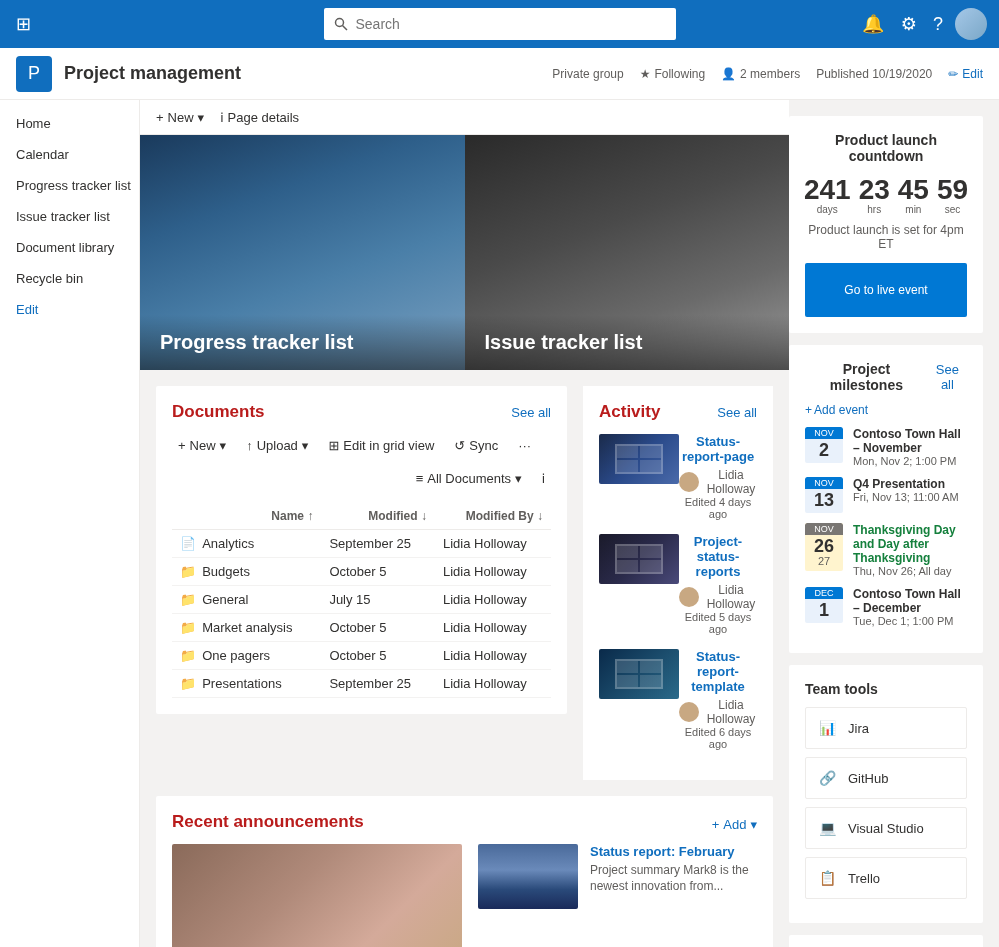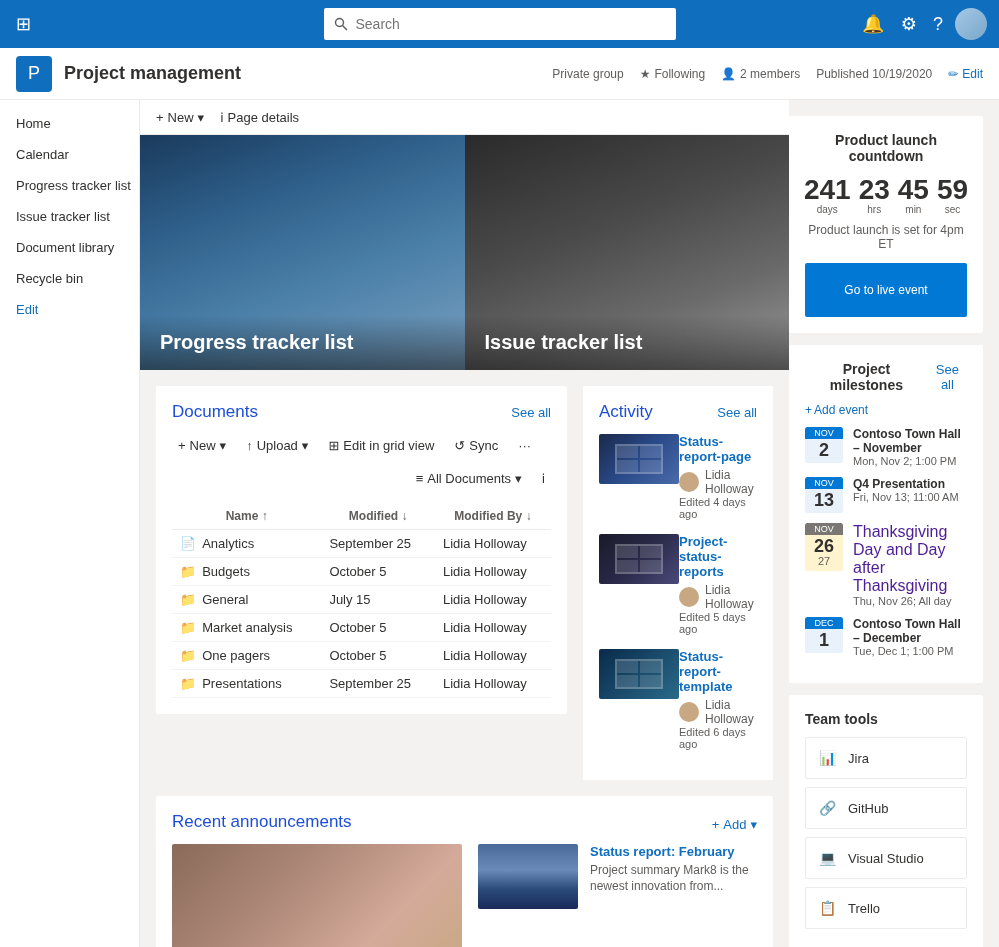"Documents" .section-title { color: #1d4ed8 -> #b91c1c; font-weight: 400 -> 700 }
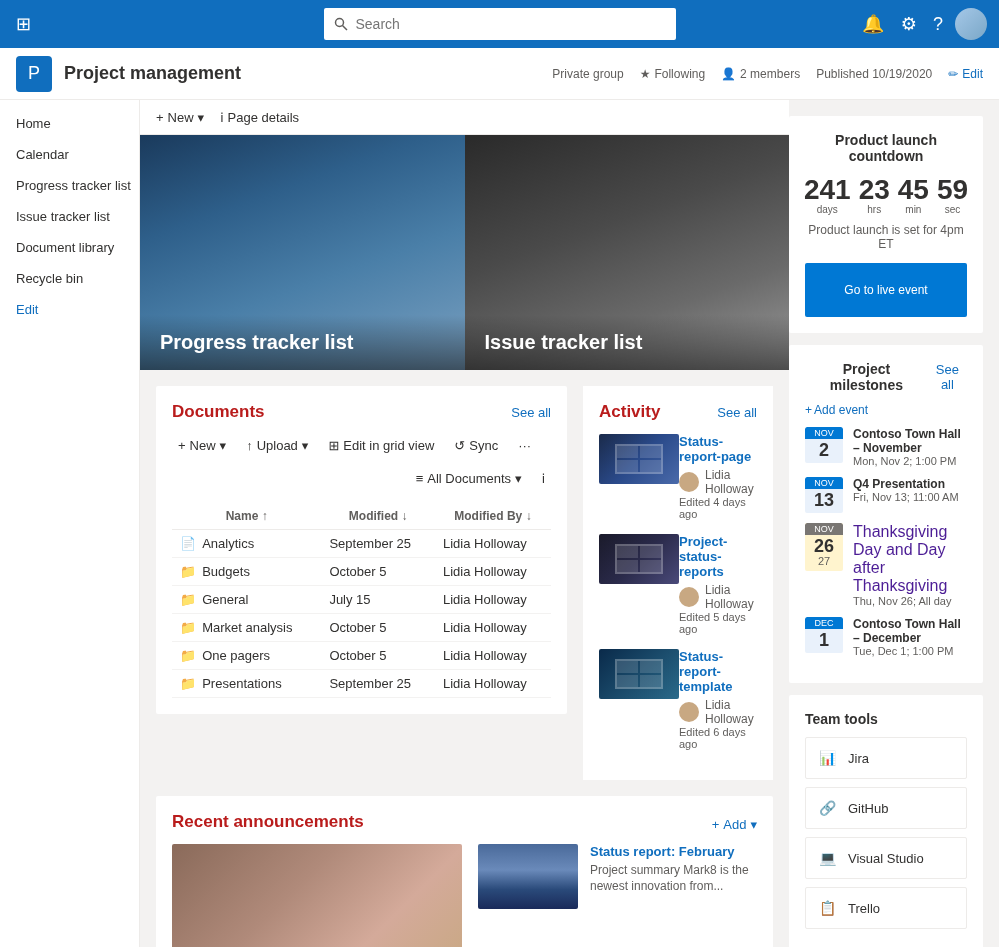"Activity" div { text-align: none -> center }
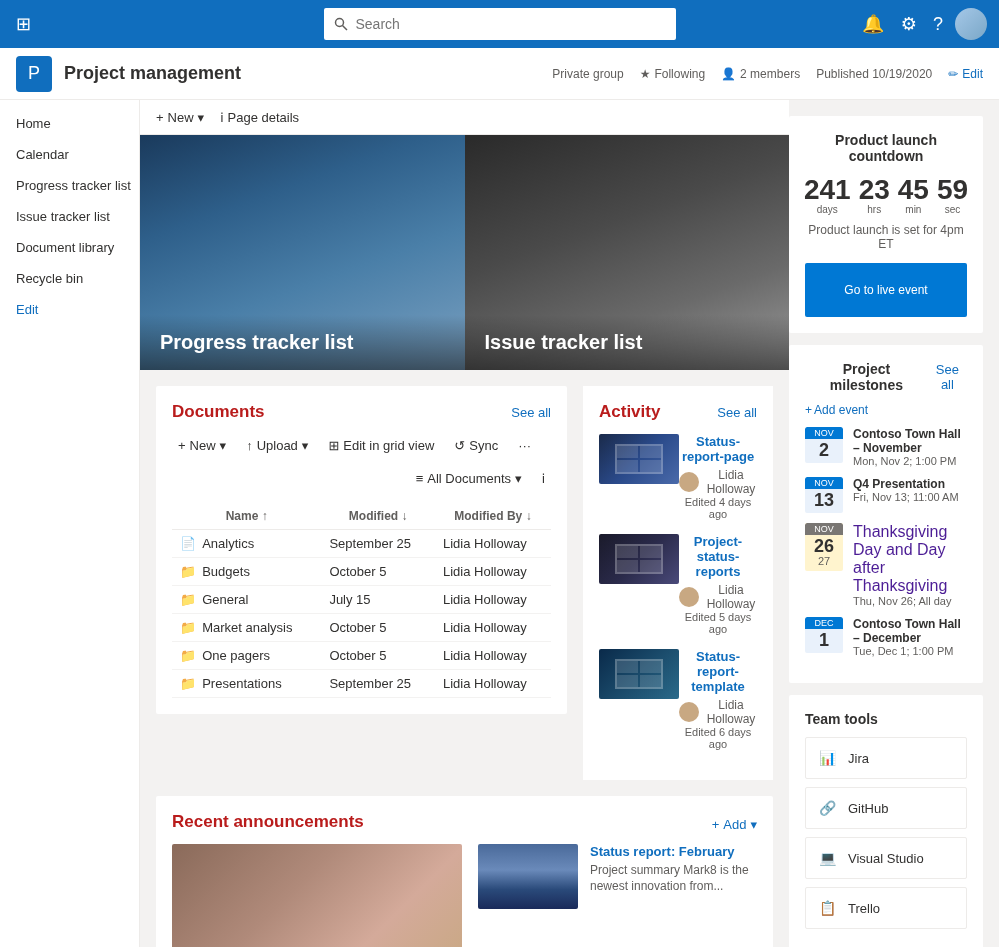"Name ↑" .docs-table th { text-align: center -> right }
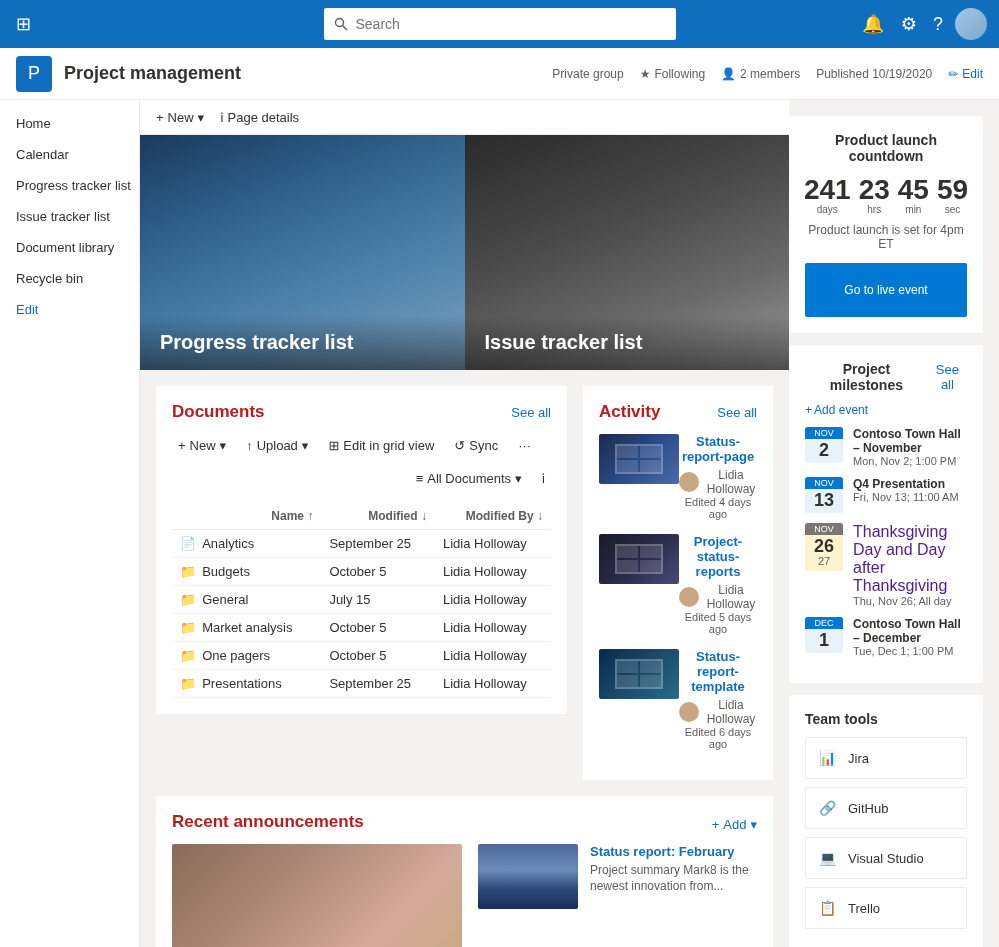"Thanksgiving Day and Day after" div { color: #4c1d95 -> #15803d; font-size: 16px -> 12px; font-weight: 400 -> 700 }
